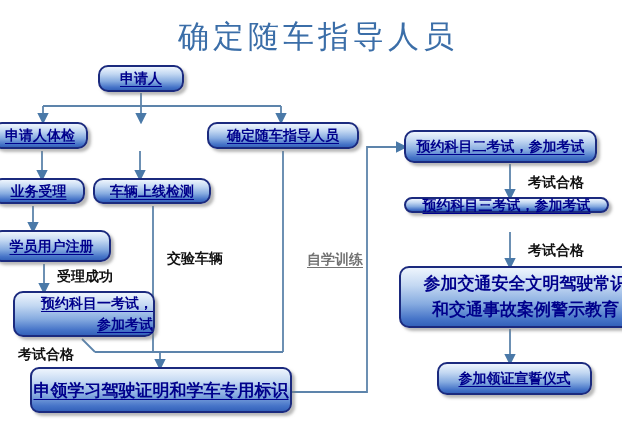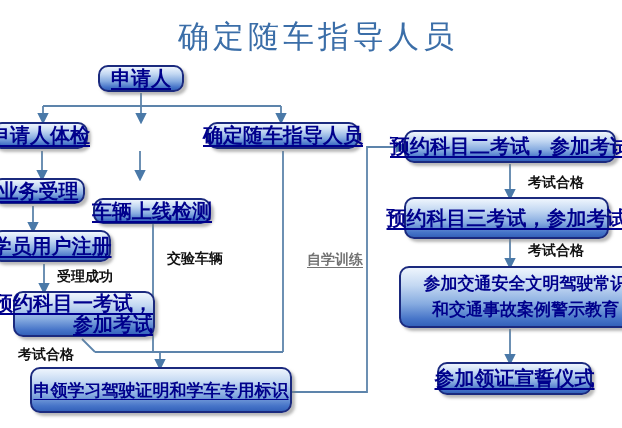"申请人" .node { font-size: 20px -> 14px }
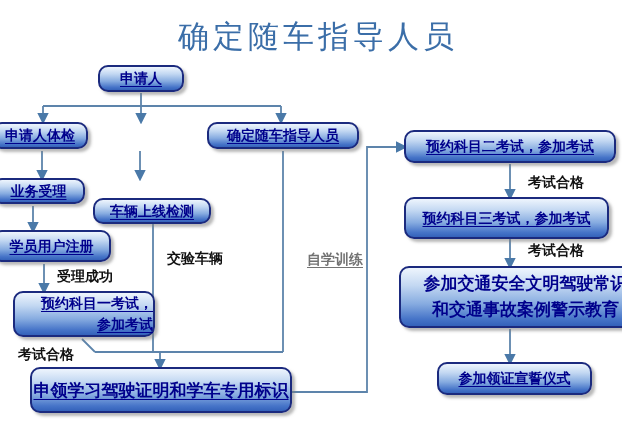"预约科目二考试，参加考试" .n-subject2 { width: 212px -> 193px }
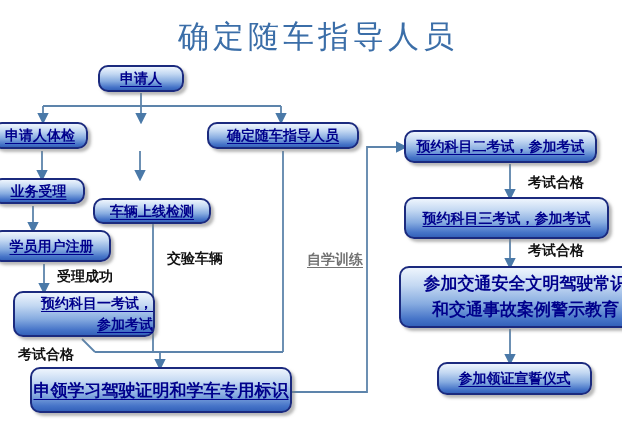"车辆上线检测" .n-inspection { margin-top: 20px -> none }
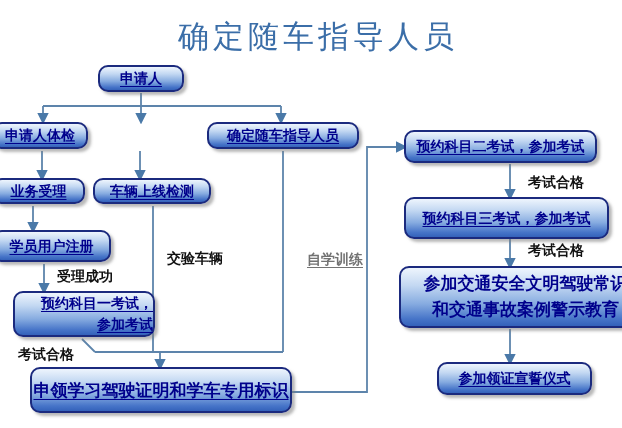"预约科目三考试，参加考试" .n-subject3 { height: 42px -> 16px }
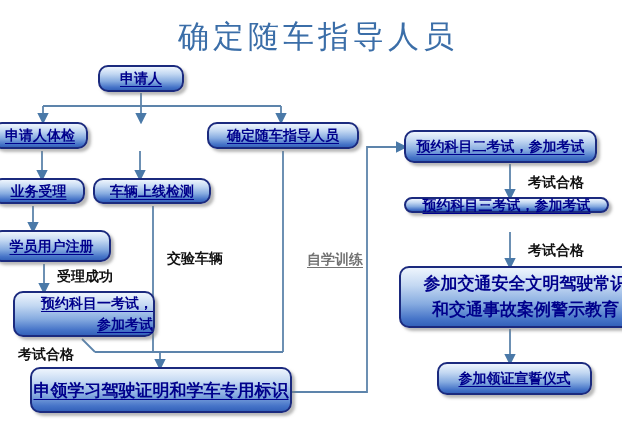"申领学习驾驶证明和学车专用标识" .n-permit { border-radius: none -> 9px }
